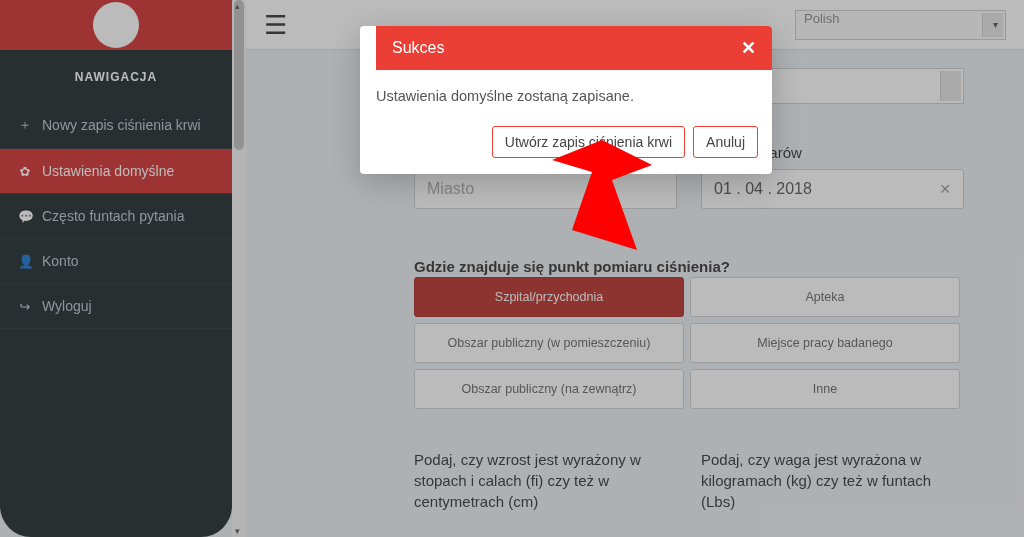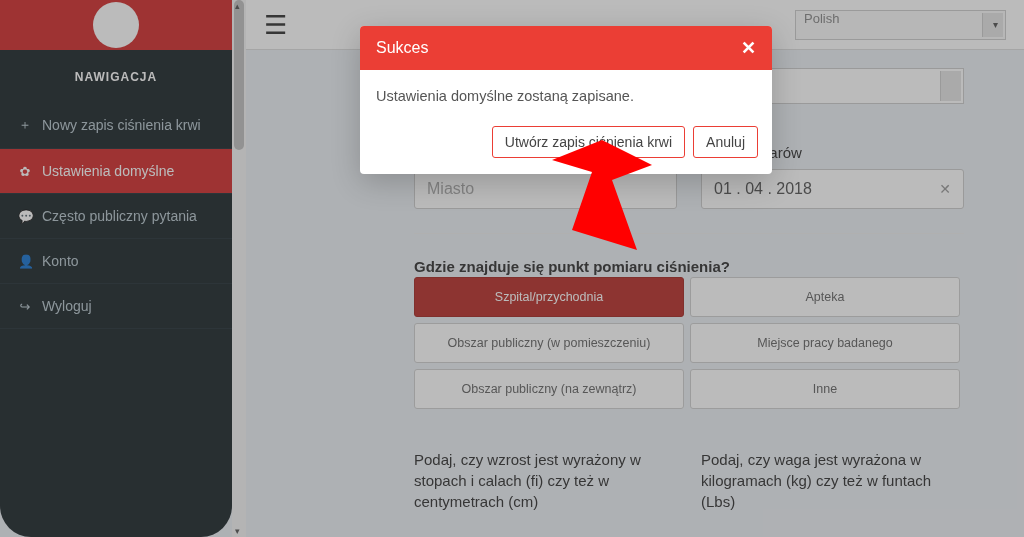"Sukces" .modal-head { margin-left: none -> 16px }
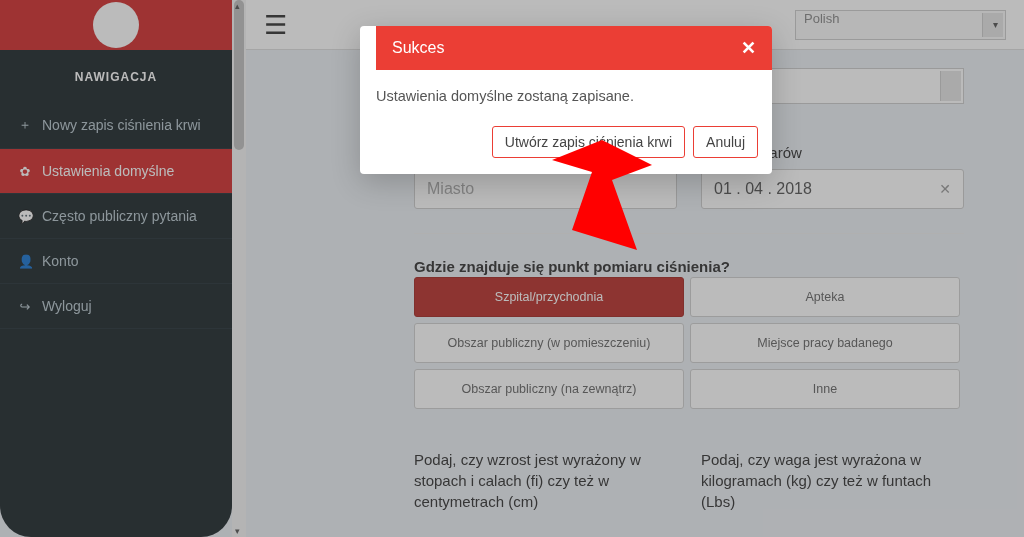"Często publiczny pytania" span { text: publiczny -> funtach }
